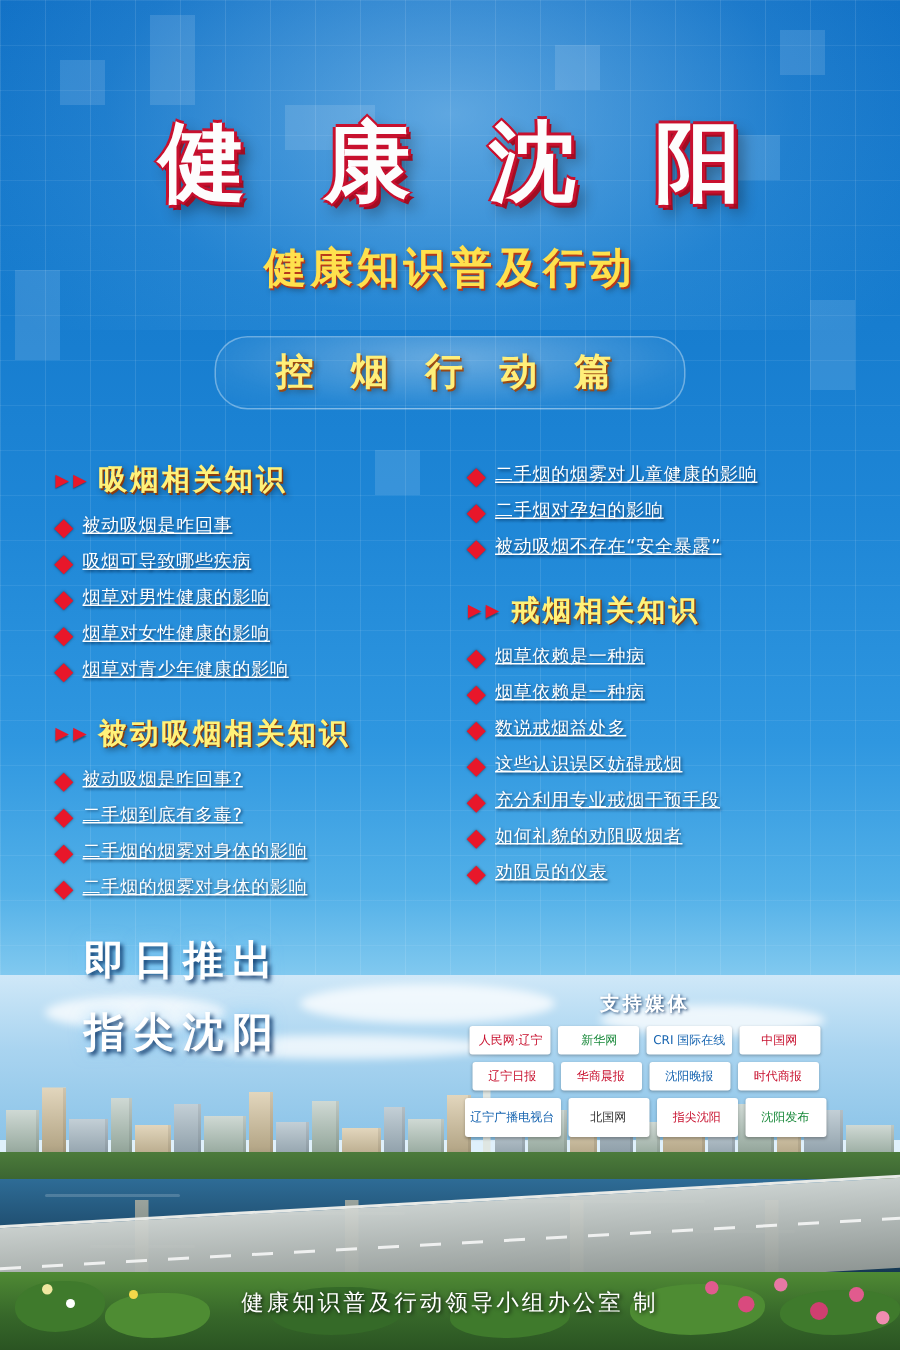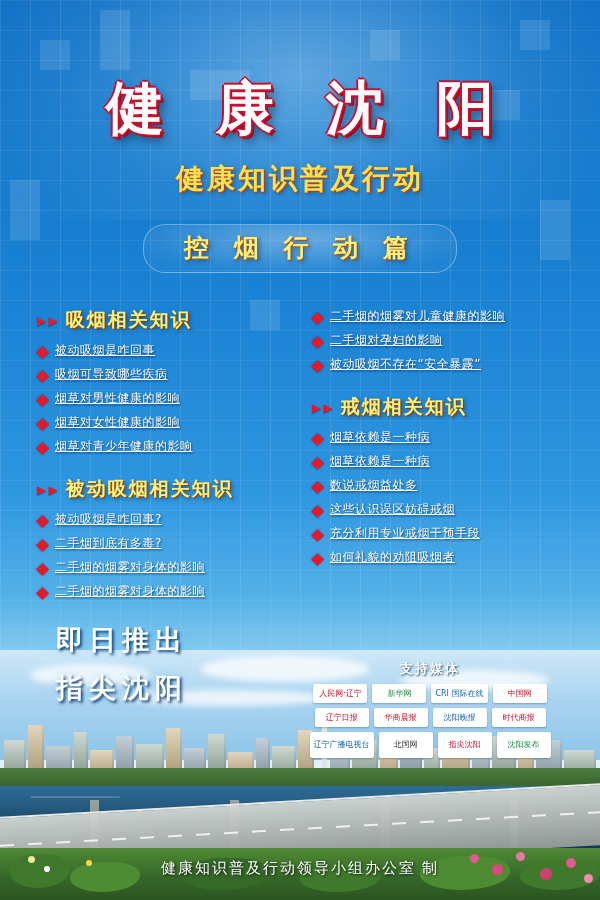"劝阻员的仪表" li { html: none -> <li> <span></span> <span>劝阻员的仪表</span> </li> }
